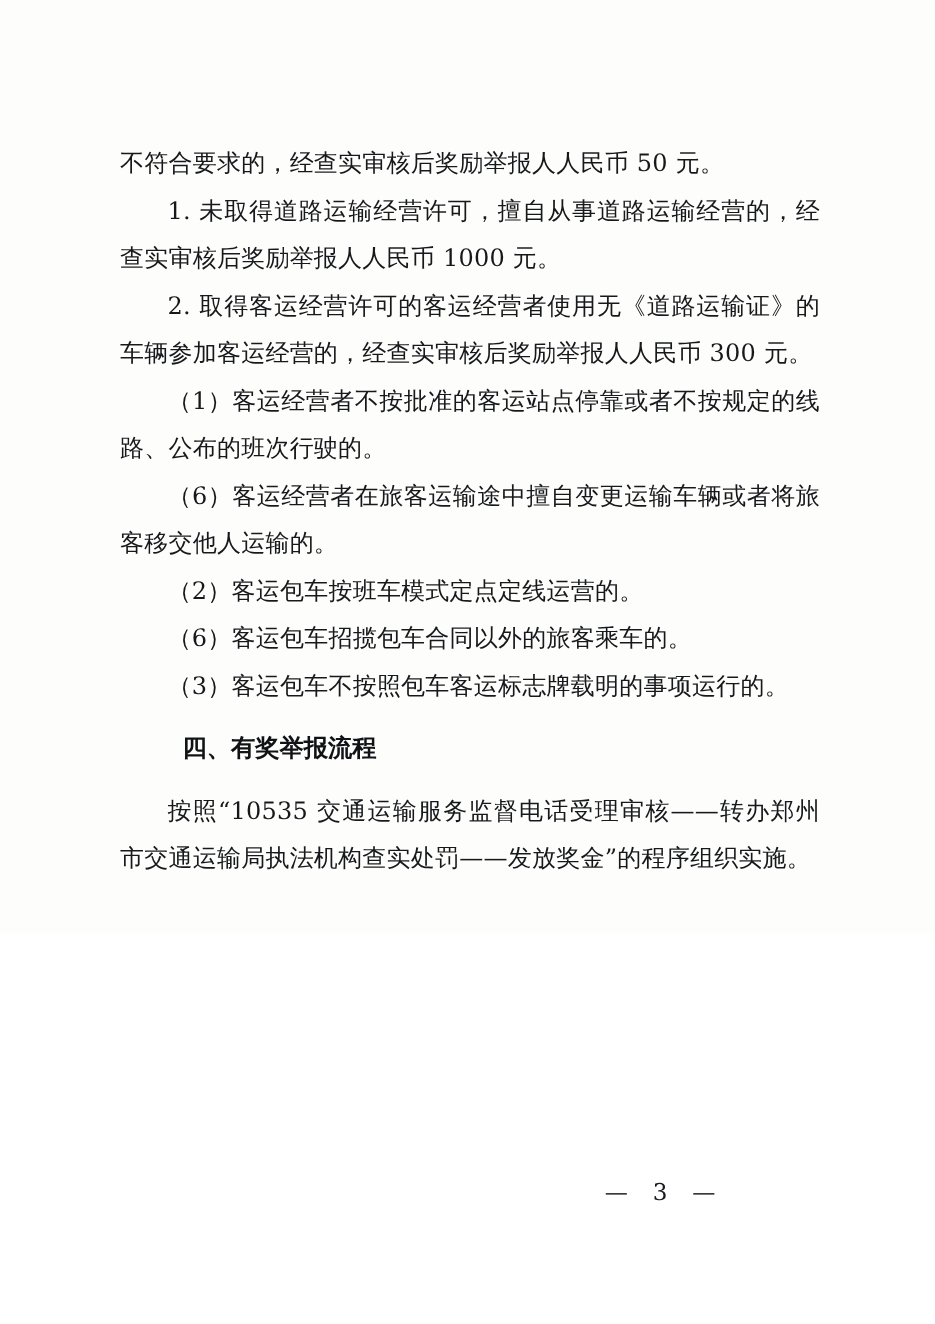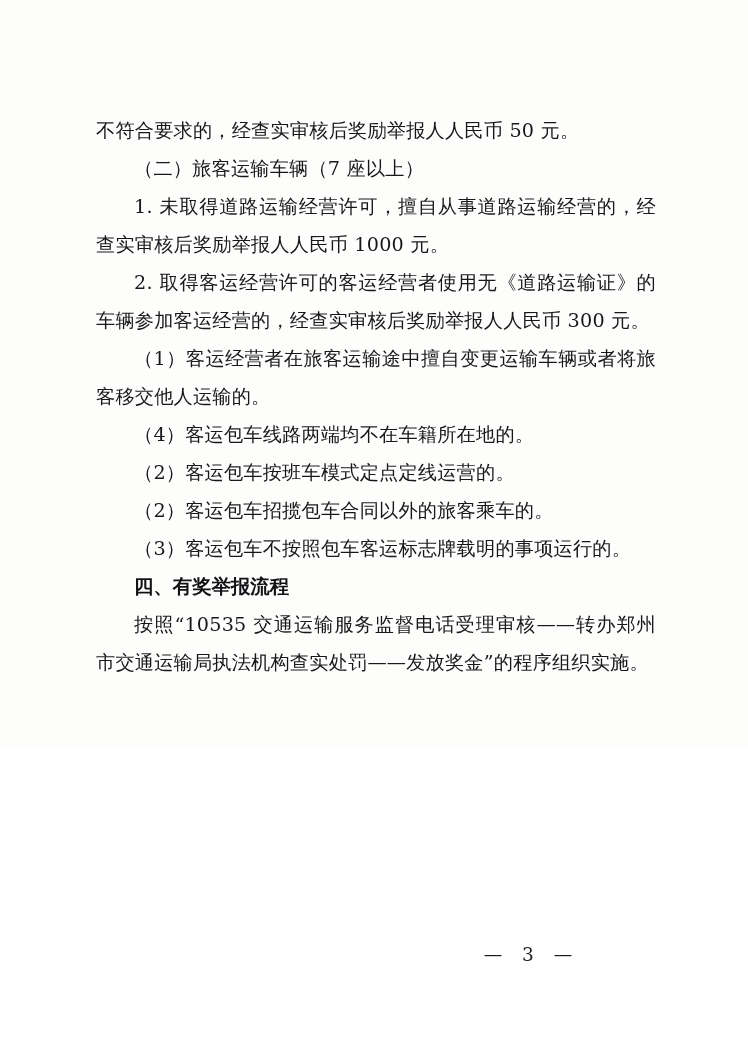"（二）旅客运输车辆（7 座以上）" p.para { html: <p>（二）旅客运输车辆（7 座以上）</p> -> none }
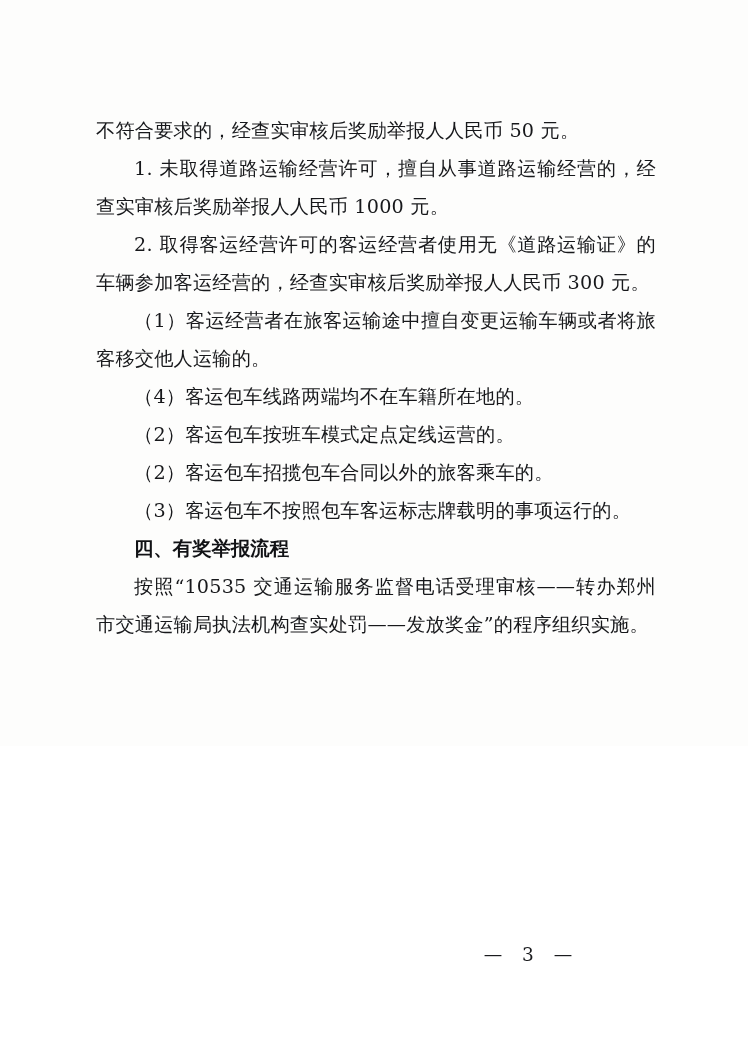"（1）客运经营者不按批准的客运站点停靠或者不按规定的线路、公布的班次行驶的。" p.para { html: none -> <p>（1）客运经营者不按批准的客运站点停靠或者不按规定的线路、公布的班次行驶的。</p> }
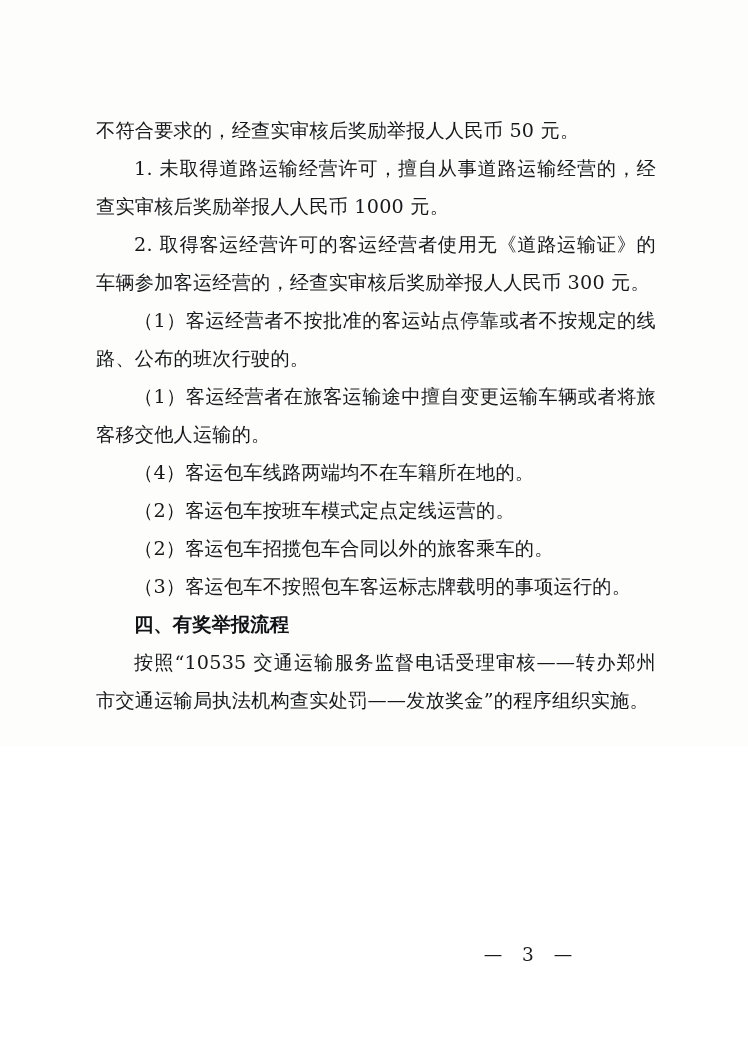"（1）客运经营者在旅客运输途中擅自变更运输车辆或者将旅客移交他人运输的。" p.para { text: 1 -> 6 }
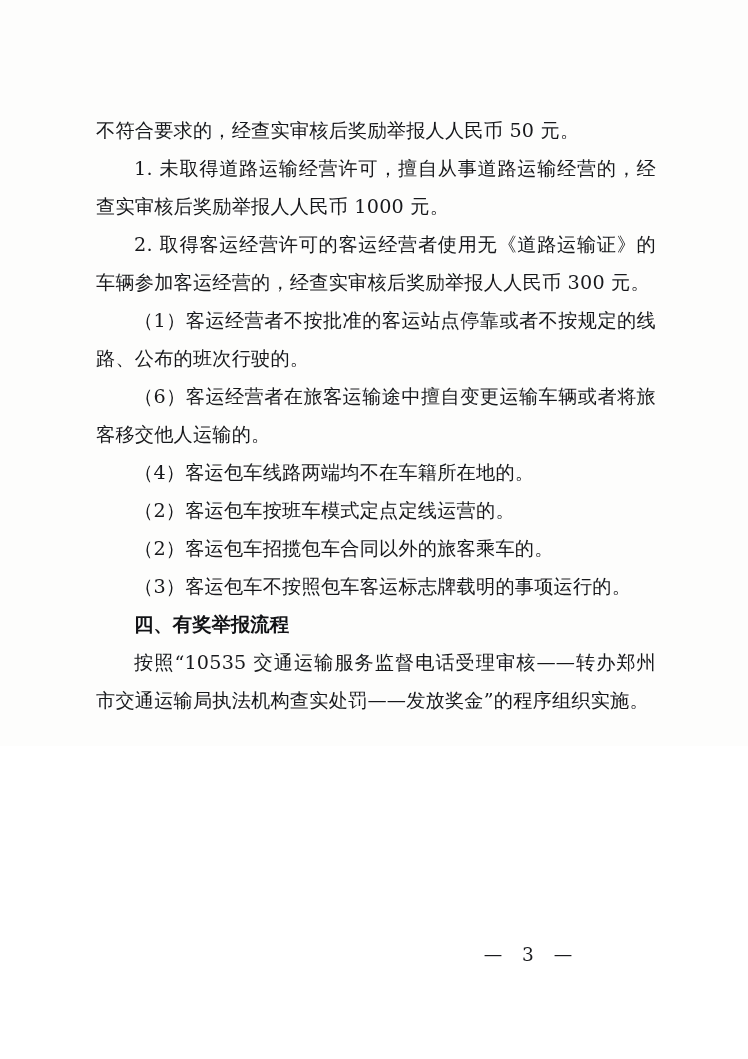"（4）客运包车线路两端均不在车籍所在地的。" p.para { html: <p>（4）客运包车线路两端均不在车籍所在地的。</p> -> none }
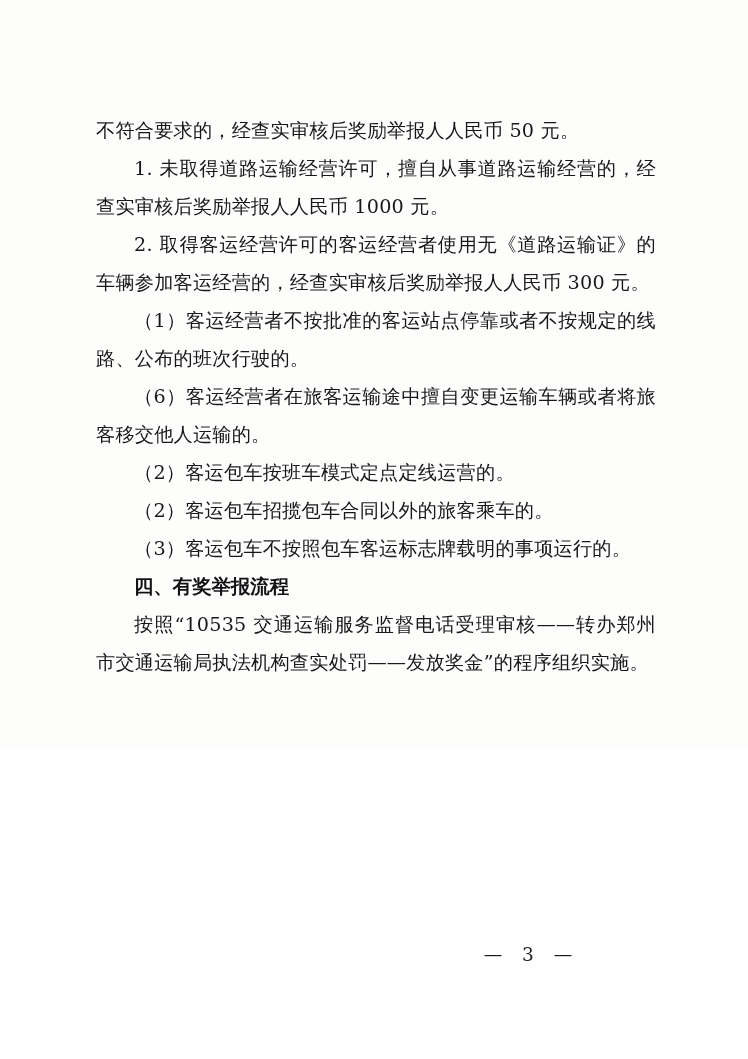"（2）客运包车招揽包车合同以外的旅客乘车的。" p.para { text: 2 -> 6 }
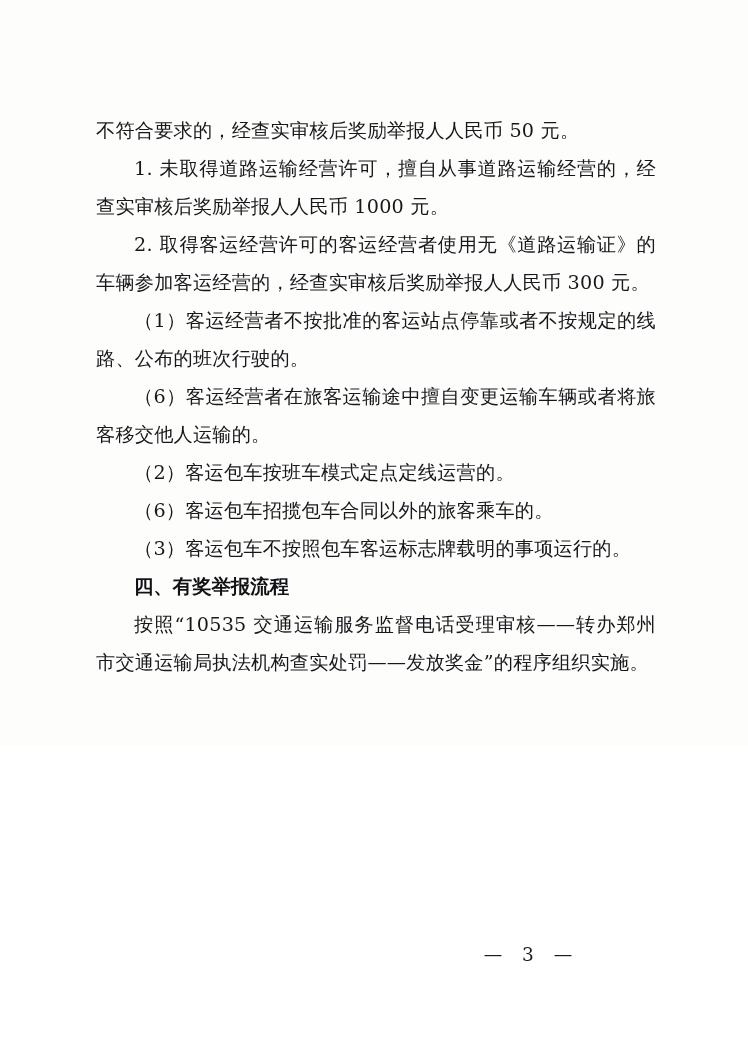"四、有奖举报流程" .heading { margin: 0 -> 12px }
